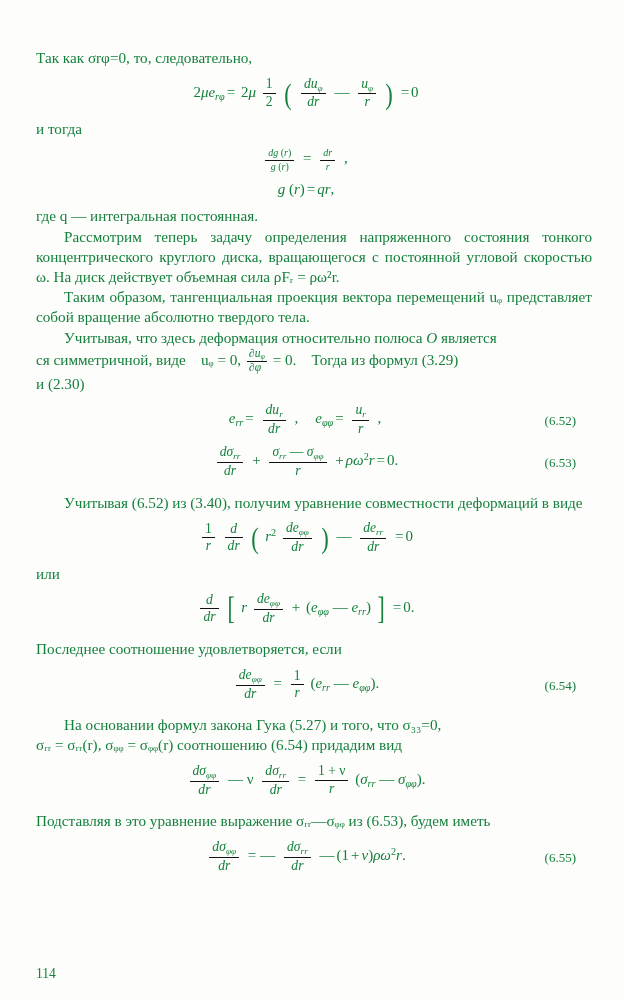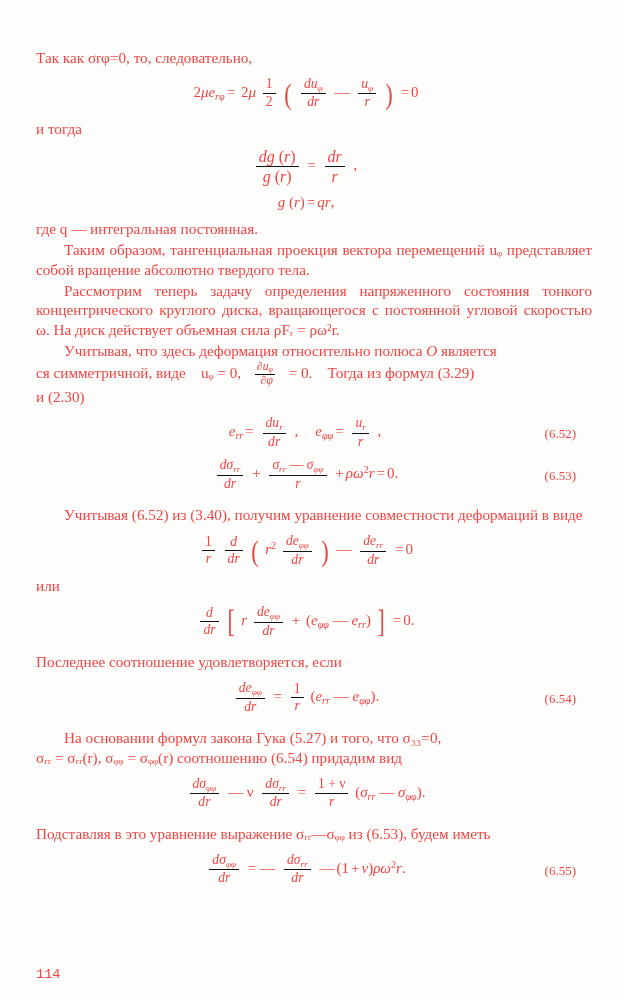"Так как σ​rφ=0, то, следовательно," .page { color: #ef4444 -> #15803d }
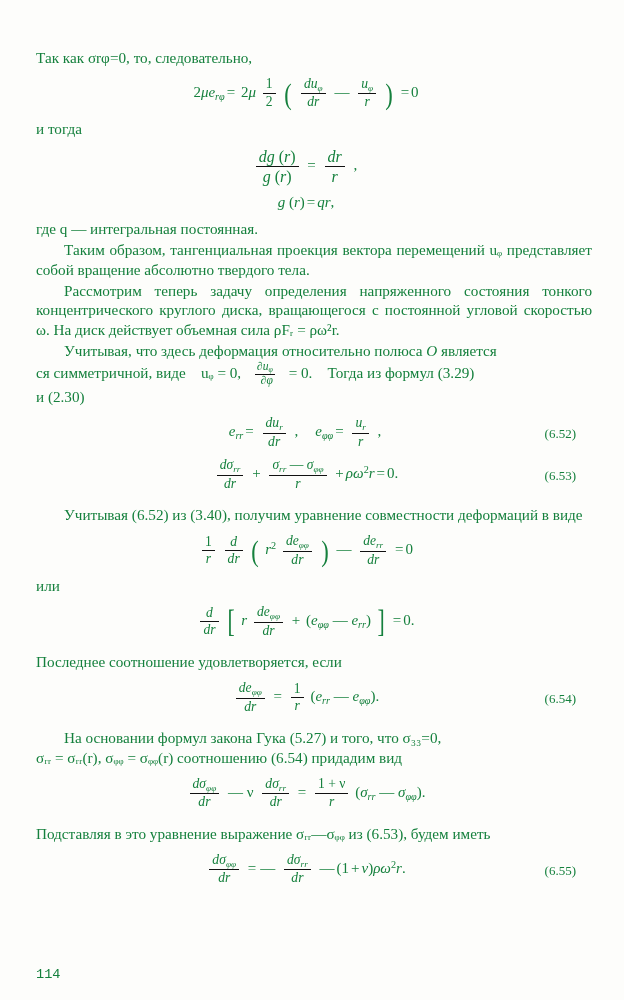"dg (r)" .big-frac .num, .big-frac .den { font-size: 16px -> 10px }
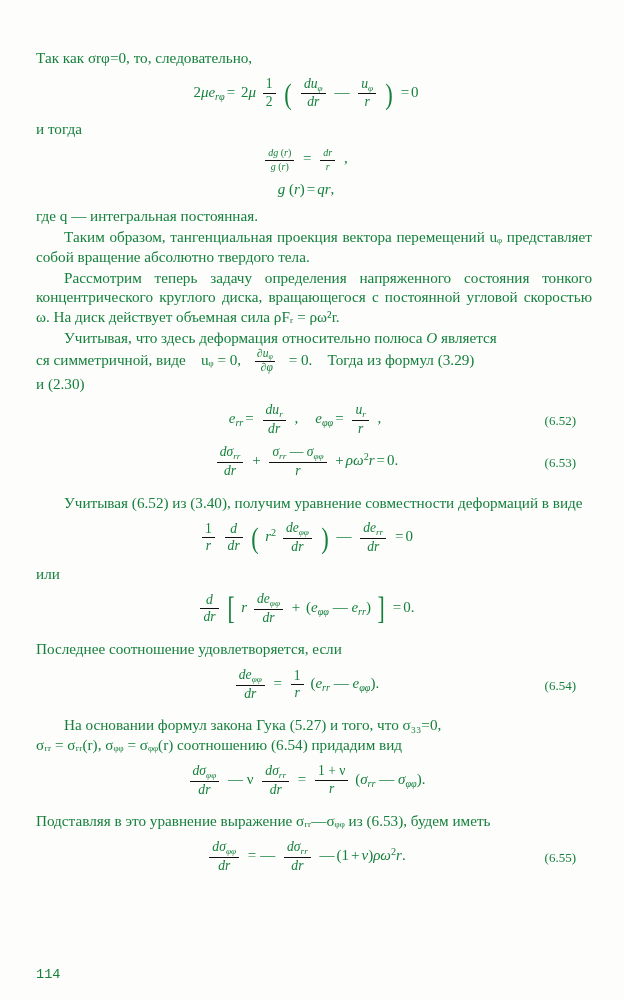"Таким образом, тангенциальная проекция" p.para { order: before "Рассмотрим теперь задачу определения" -> after "Рассмотрим теперь задачу определения" }
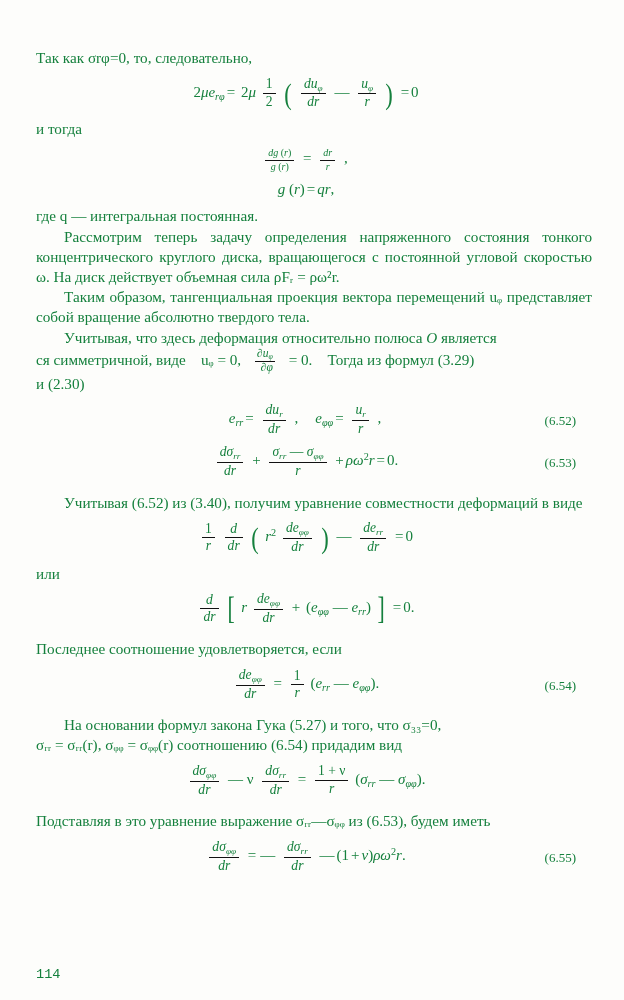"∂uφ" .inline-frac { margin: 0 10px -> 0 2px; text-align: right -> left }
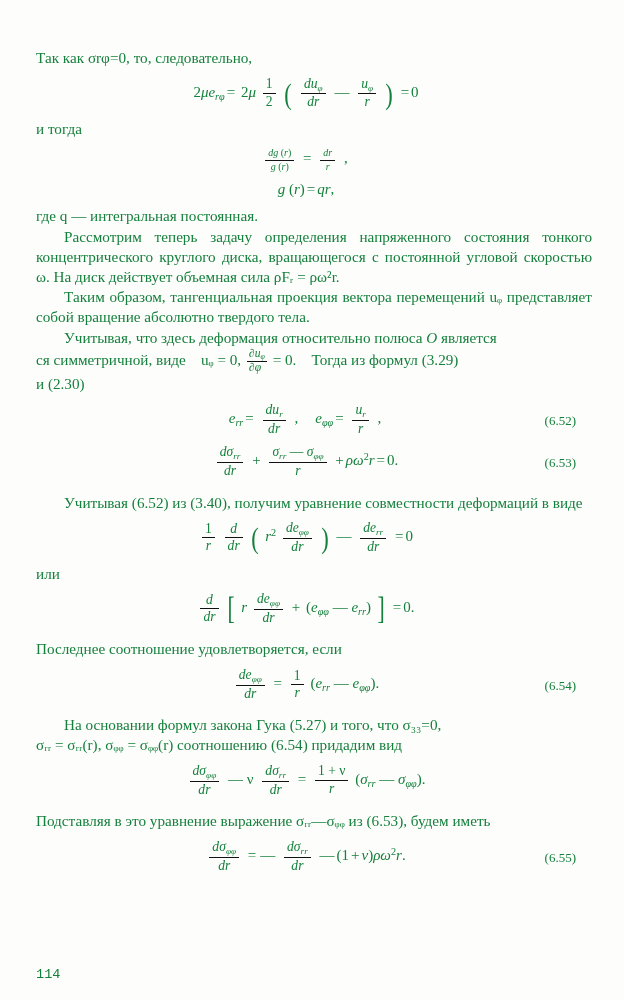"114" .footer { font-family: Liberation Mono, monospace -> Liberation Serif, serif }
